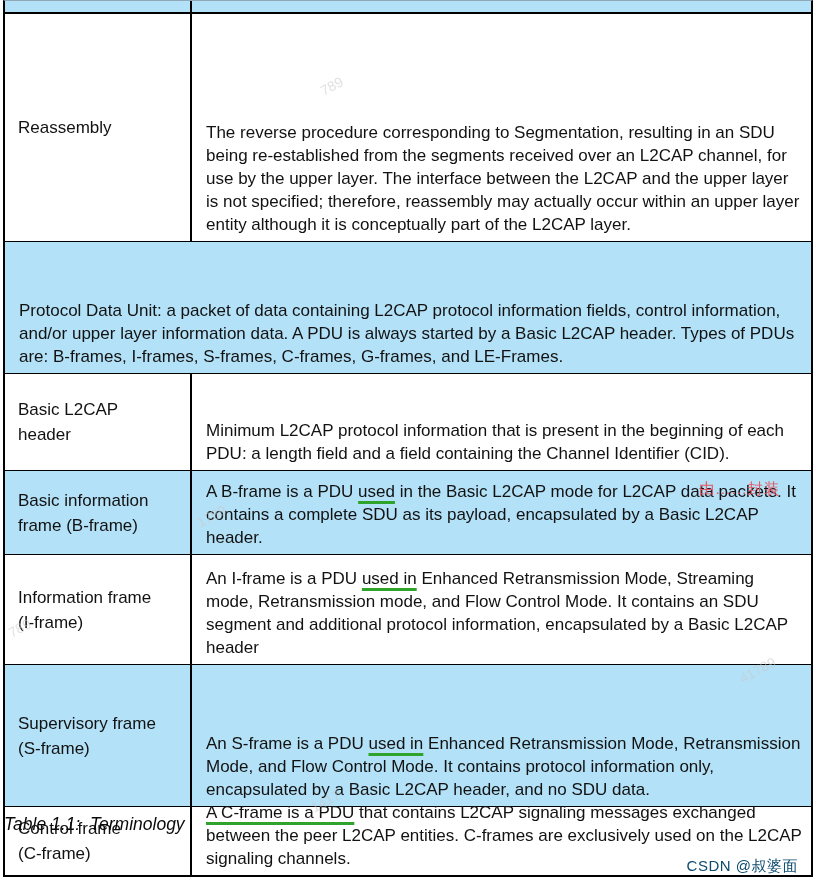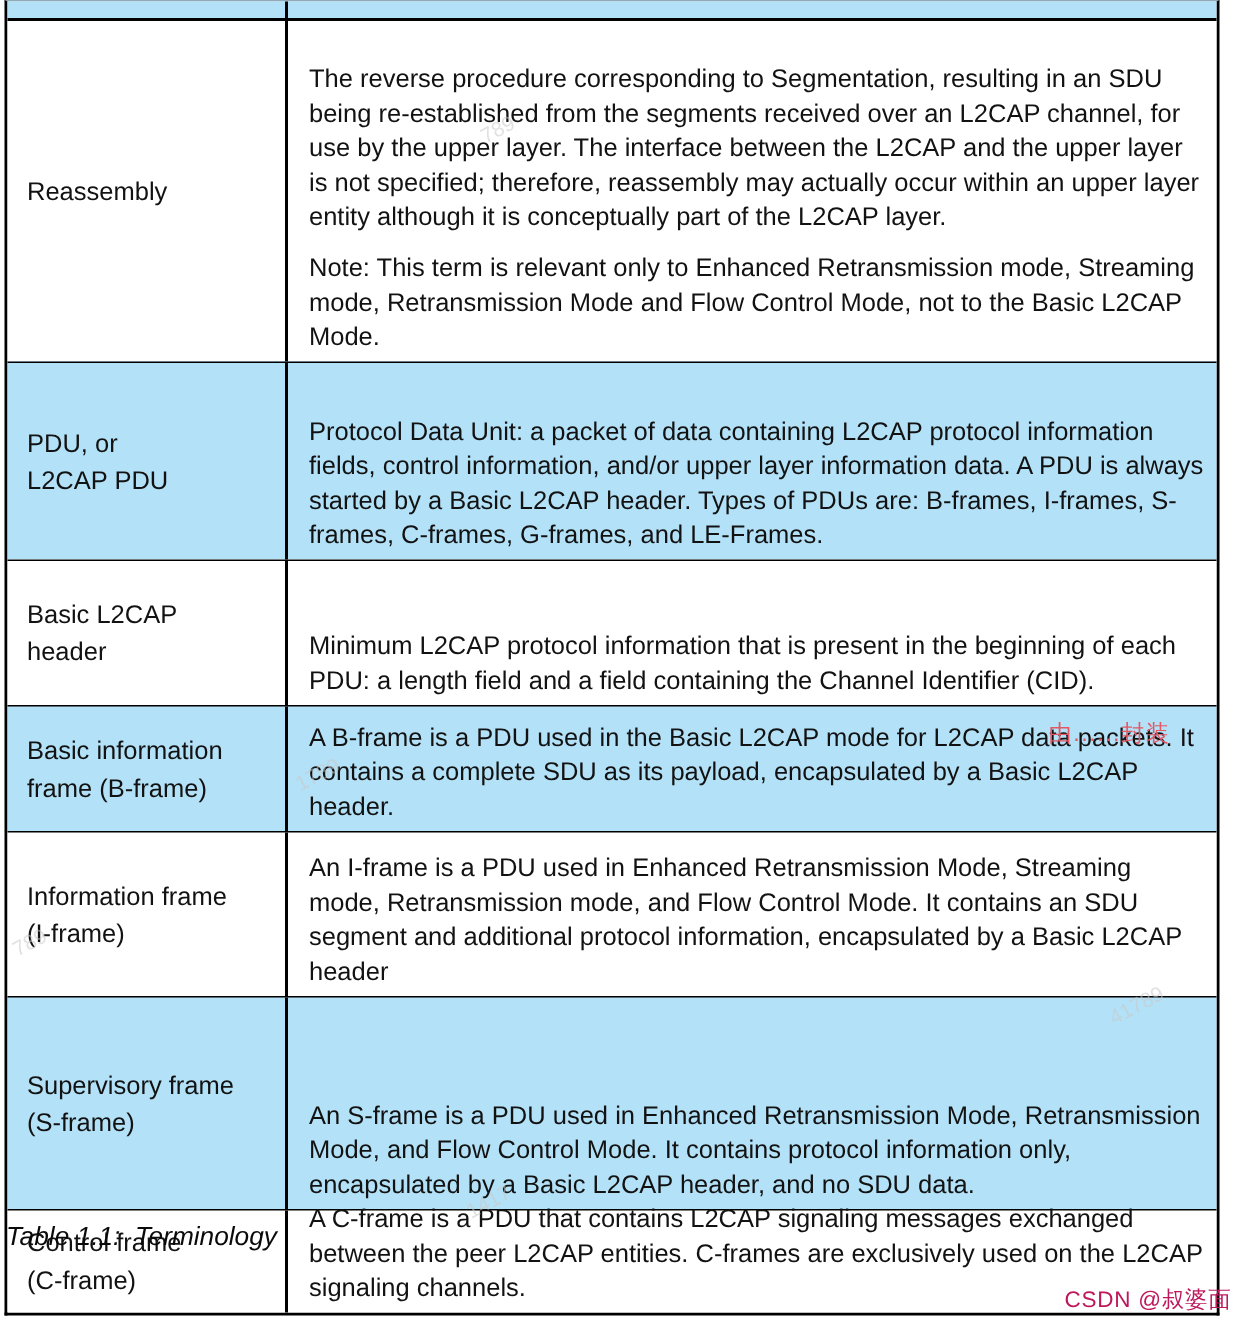"Note: This term is relevant" p { html: <p><span>Note: This term is relevant only to Enhanced Retransmission mode, Streaming mode, Retransmission Mode and Flow Control Mode, not to the Basic L2CAP Mode.</span></p> -> none }
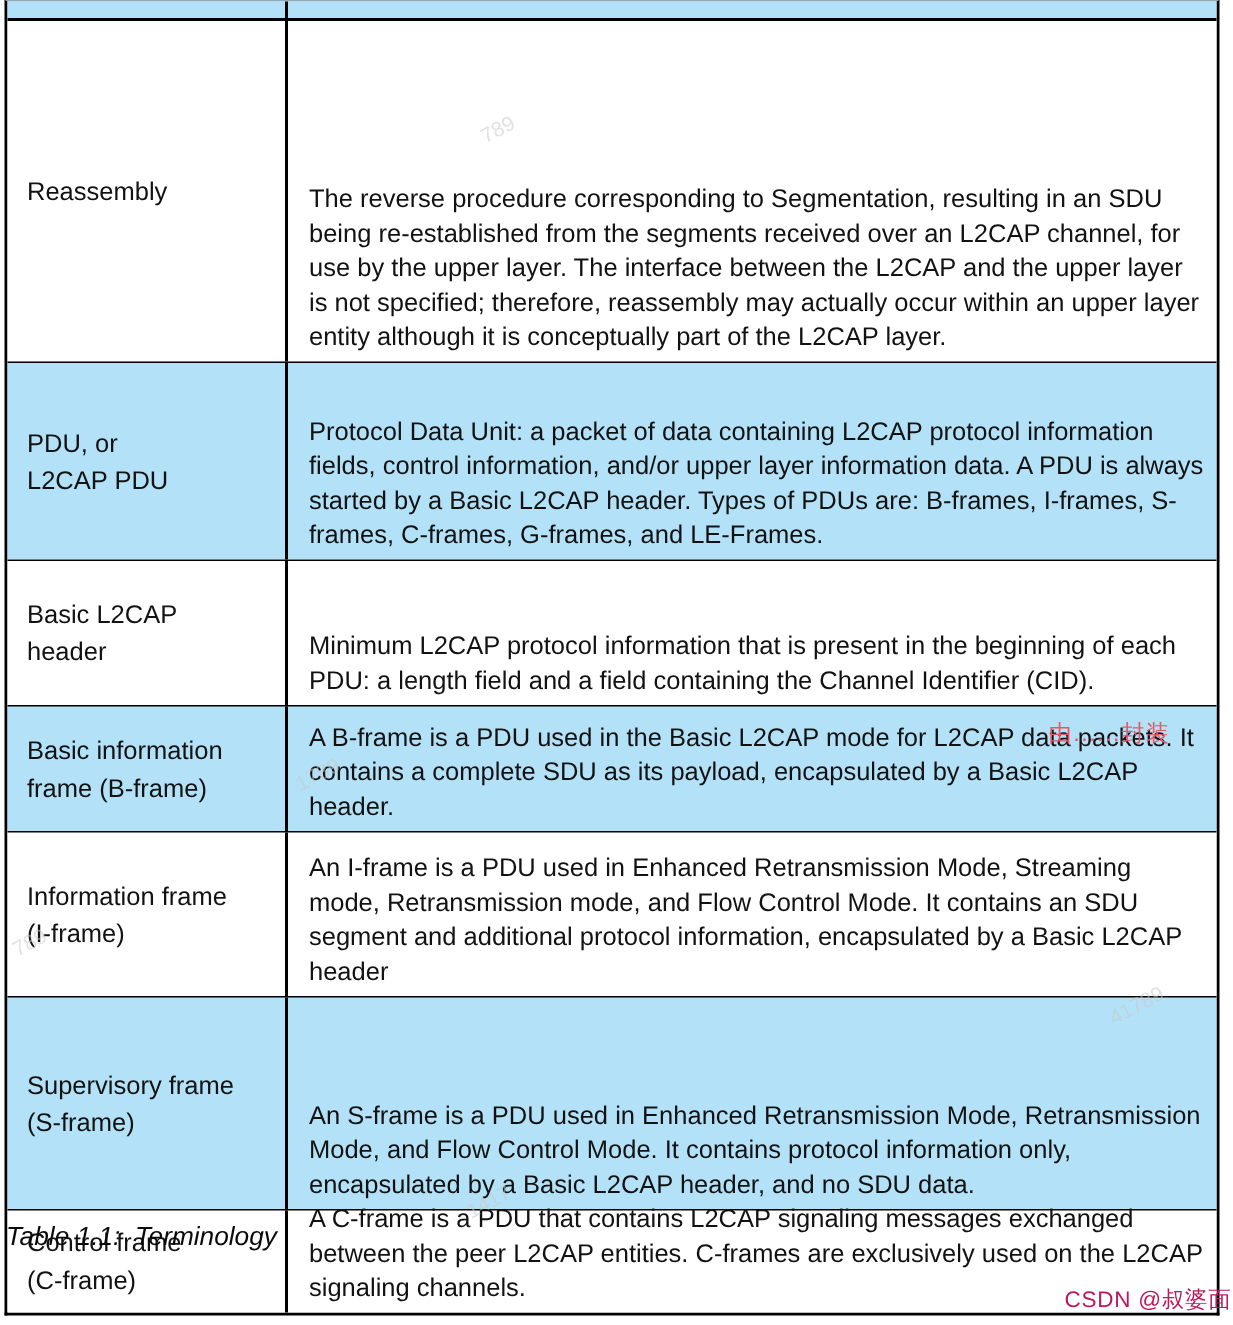"PDU, or" div.term { html: <div> <span>PDU, or L2CAP PDU</span> </div> -> none }
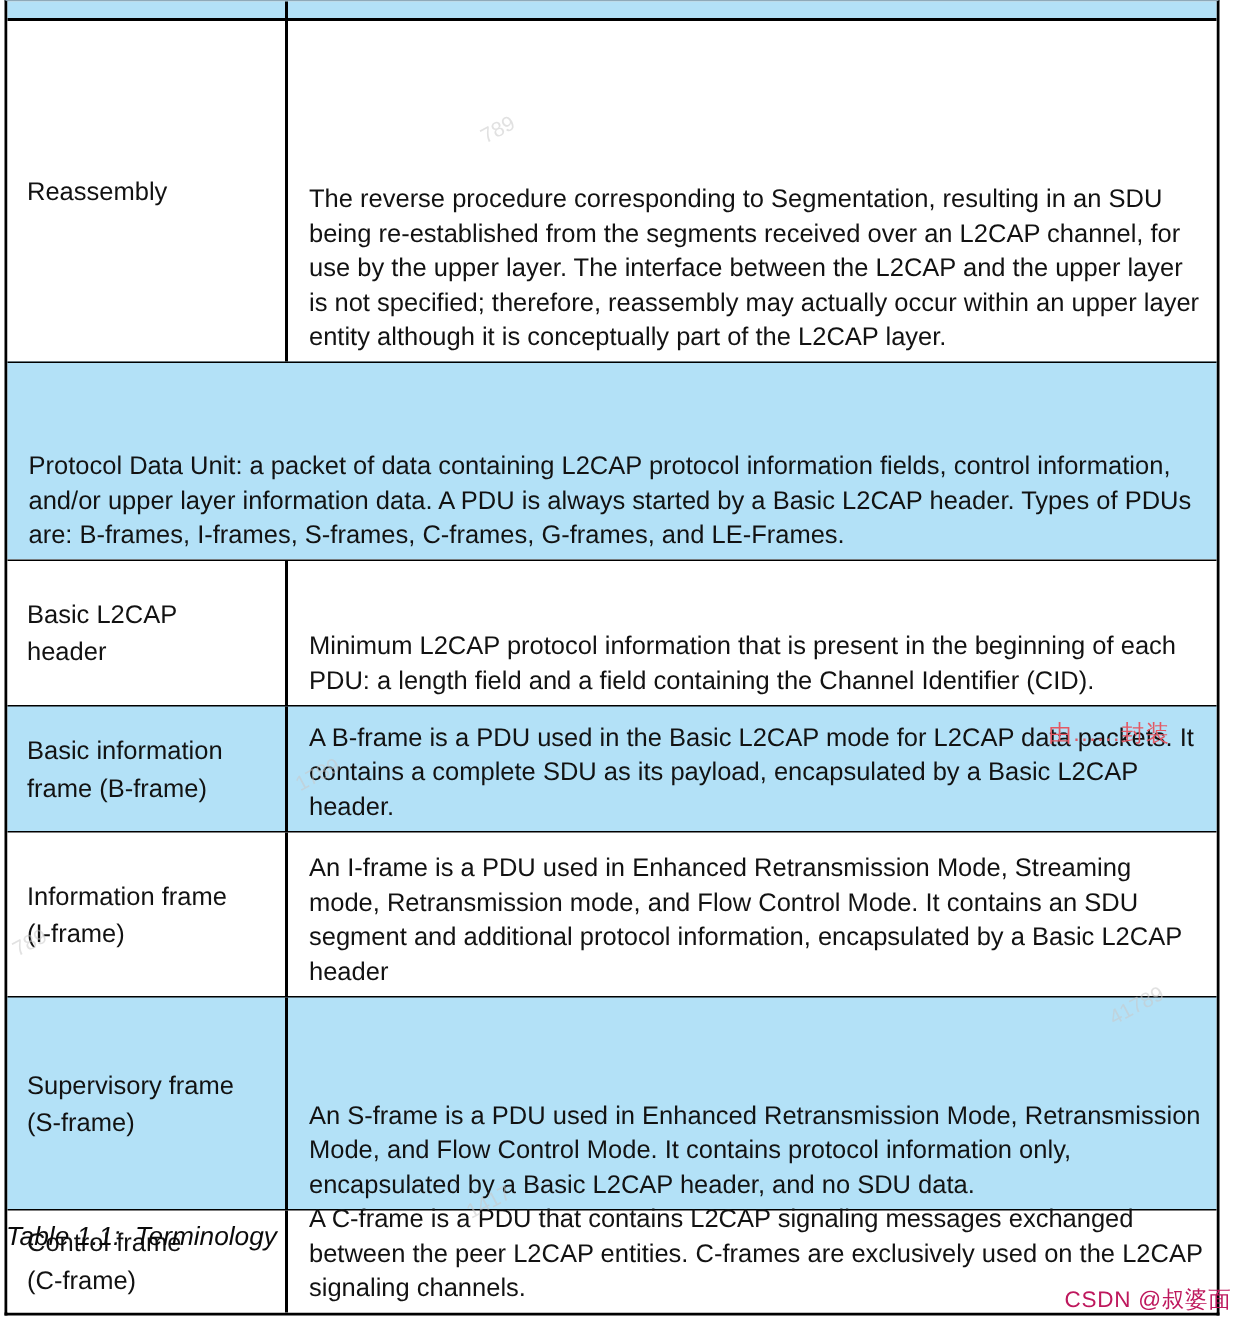"used" .gu { text-decoration: none -> underline }
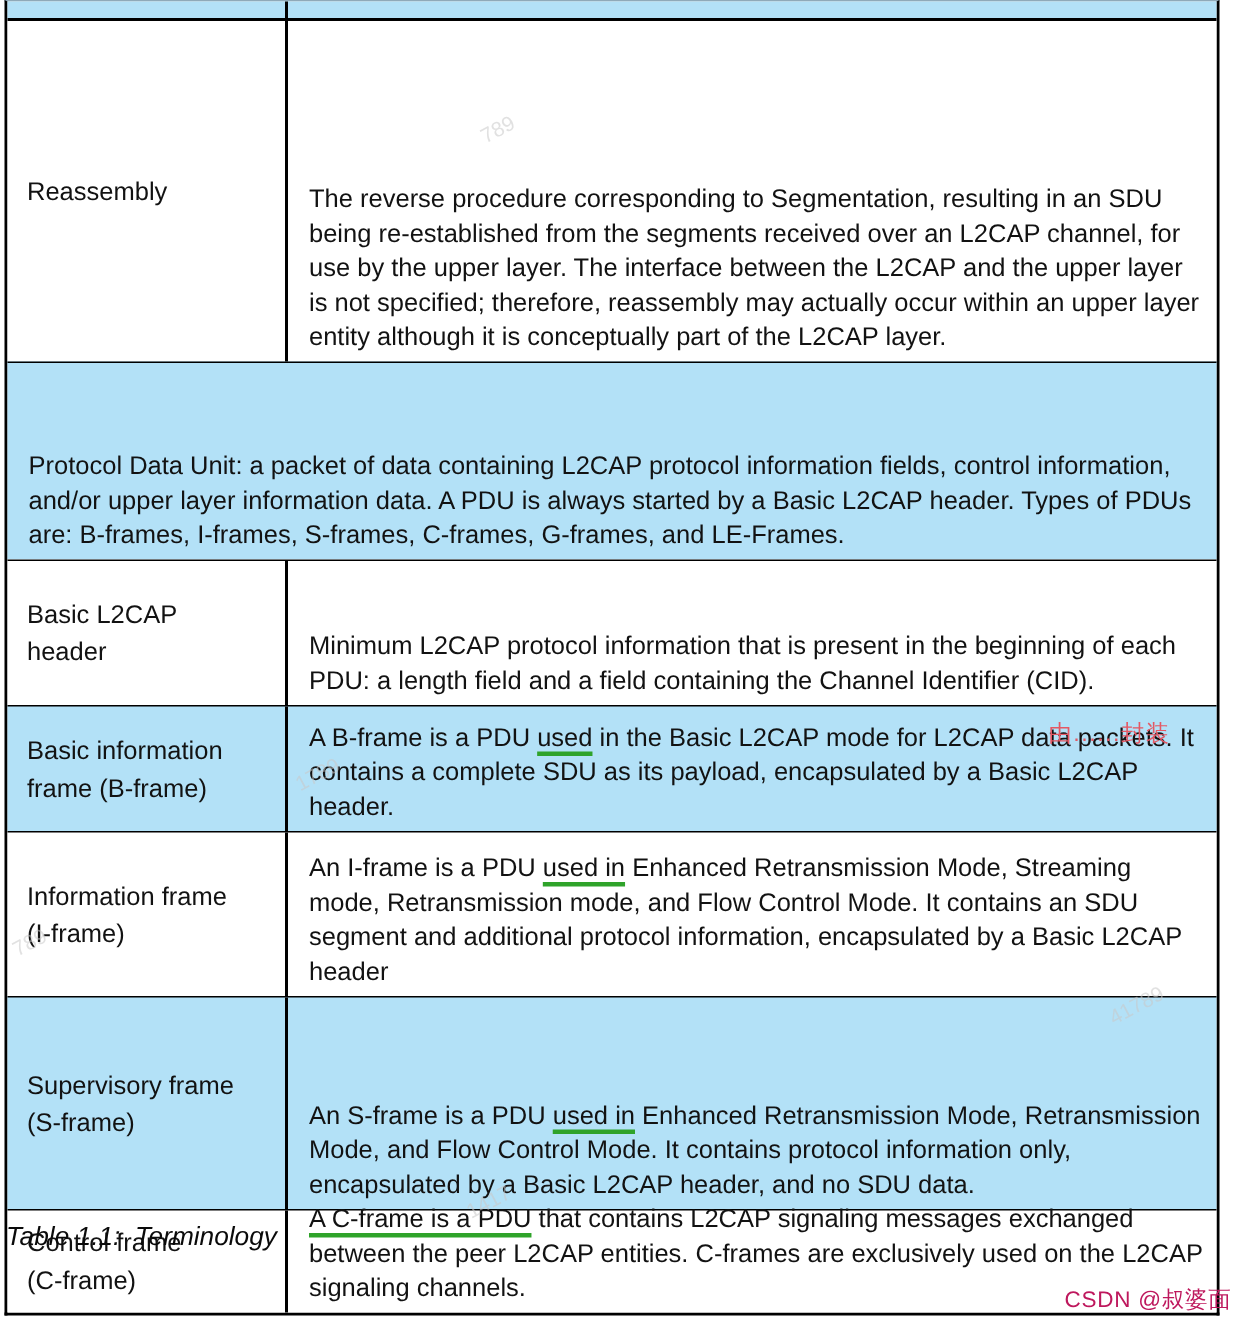"CSDN @叔婆面" .csdn-mark { color: #be185d -> #0c4a6e; right: 1px -> 24px }
